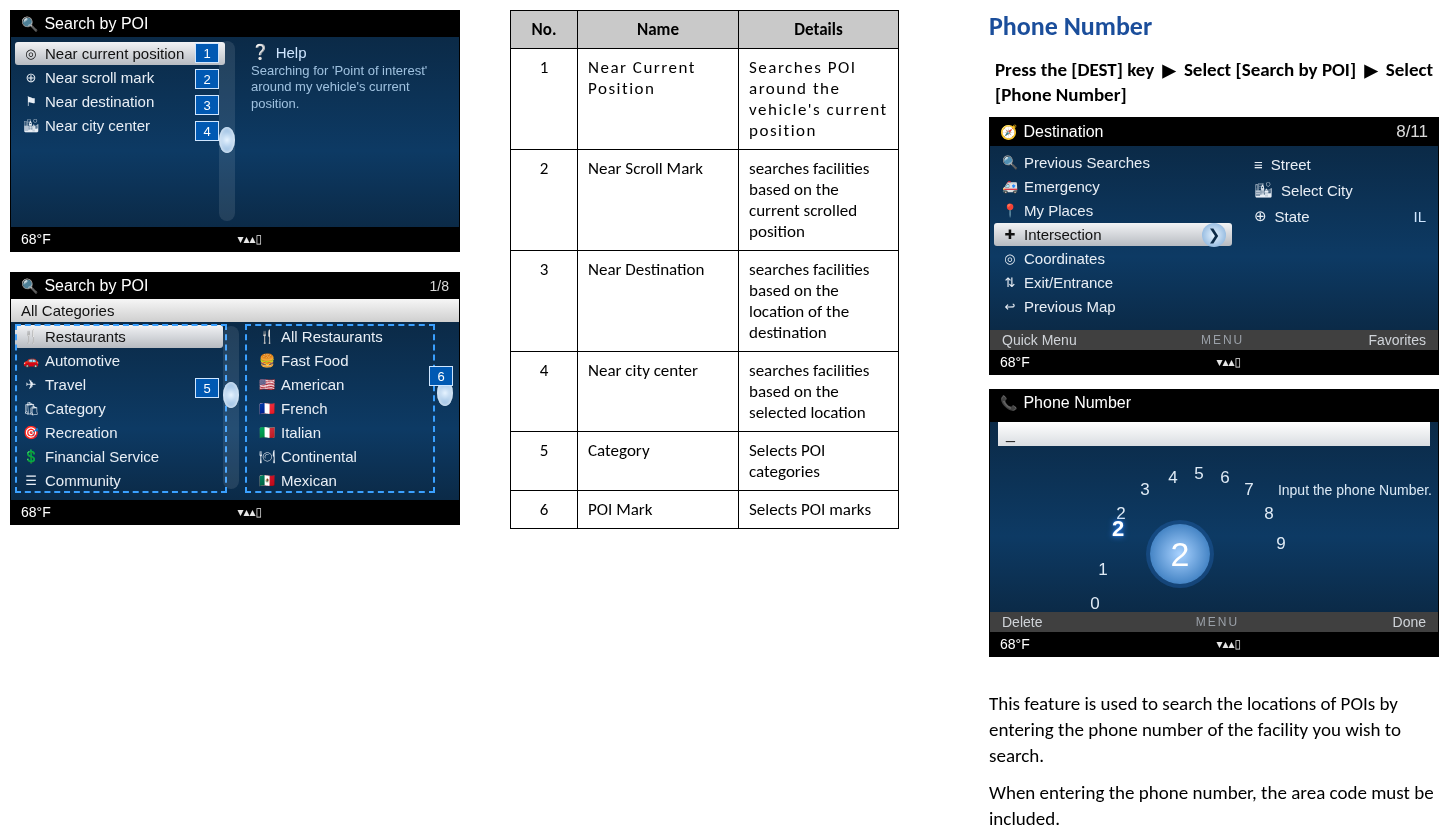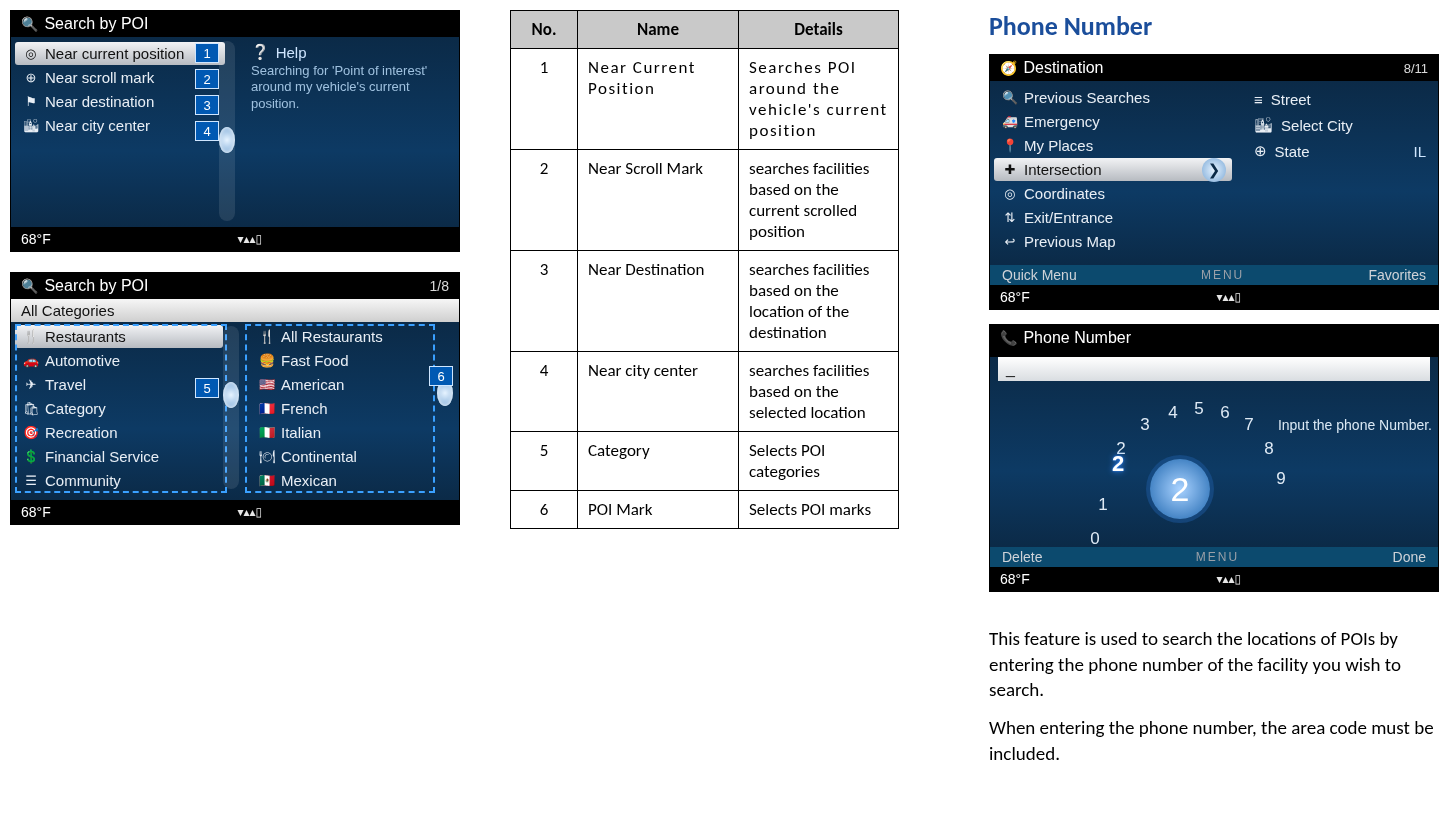"Press the [DEST] key ▶" p.lead { html: none -> <p> <span>Press the [DEST] key</span> <span>▶</span> <span>Select [Search by POI]</span> <span>▶</span> <span>Select [Phone Number]</span> </p> }
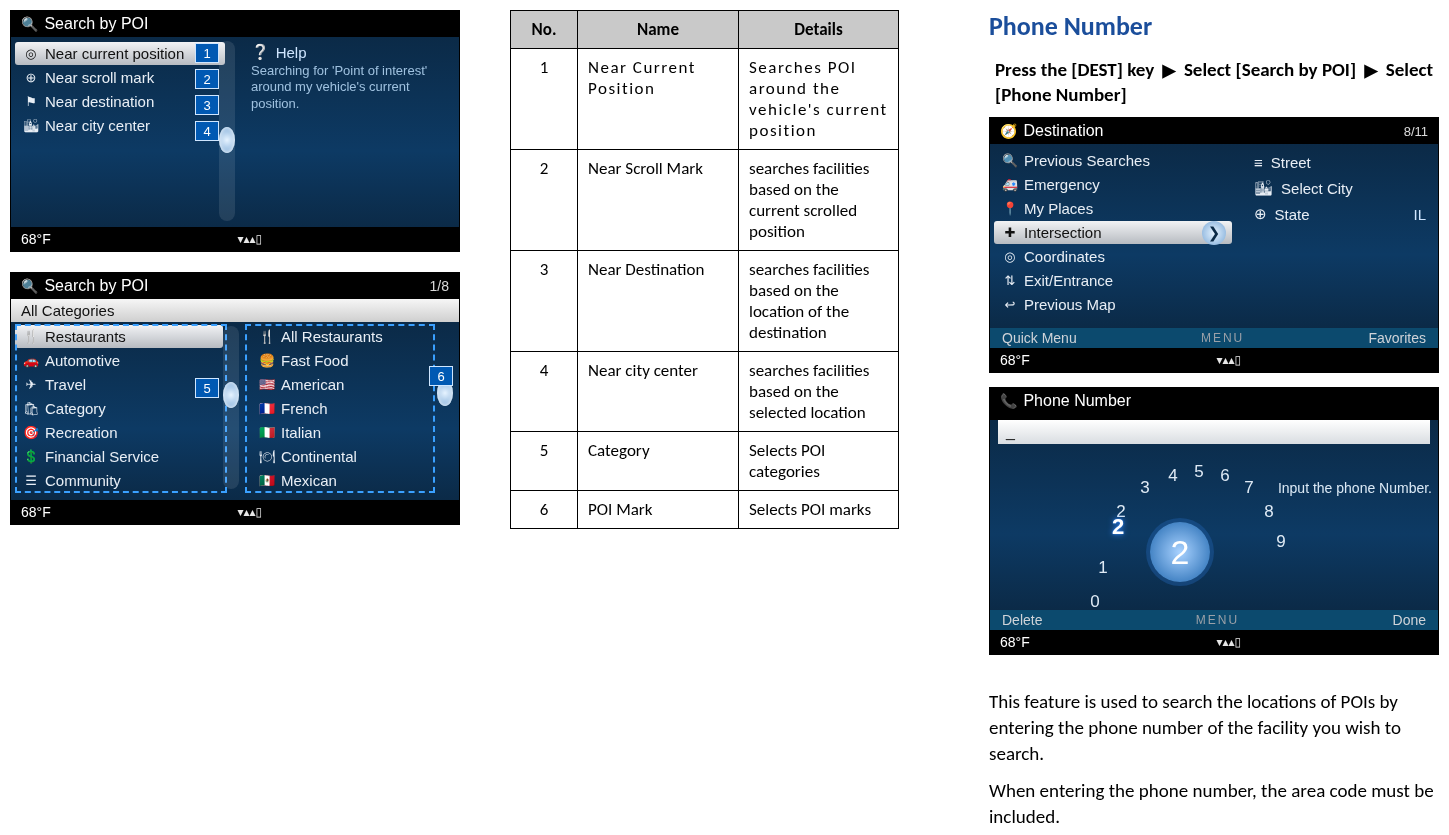"8/11" span { font-size: 13px -> 17px }
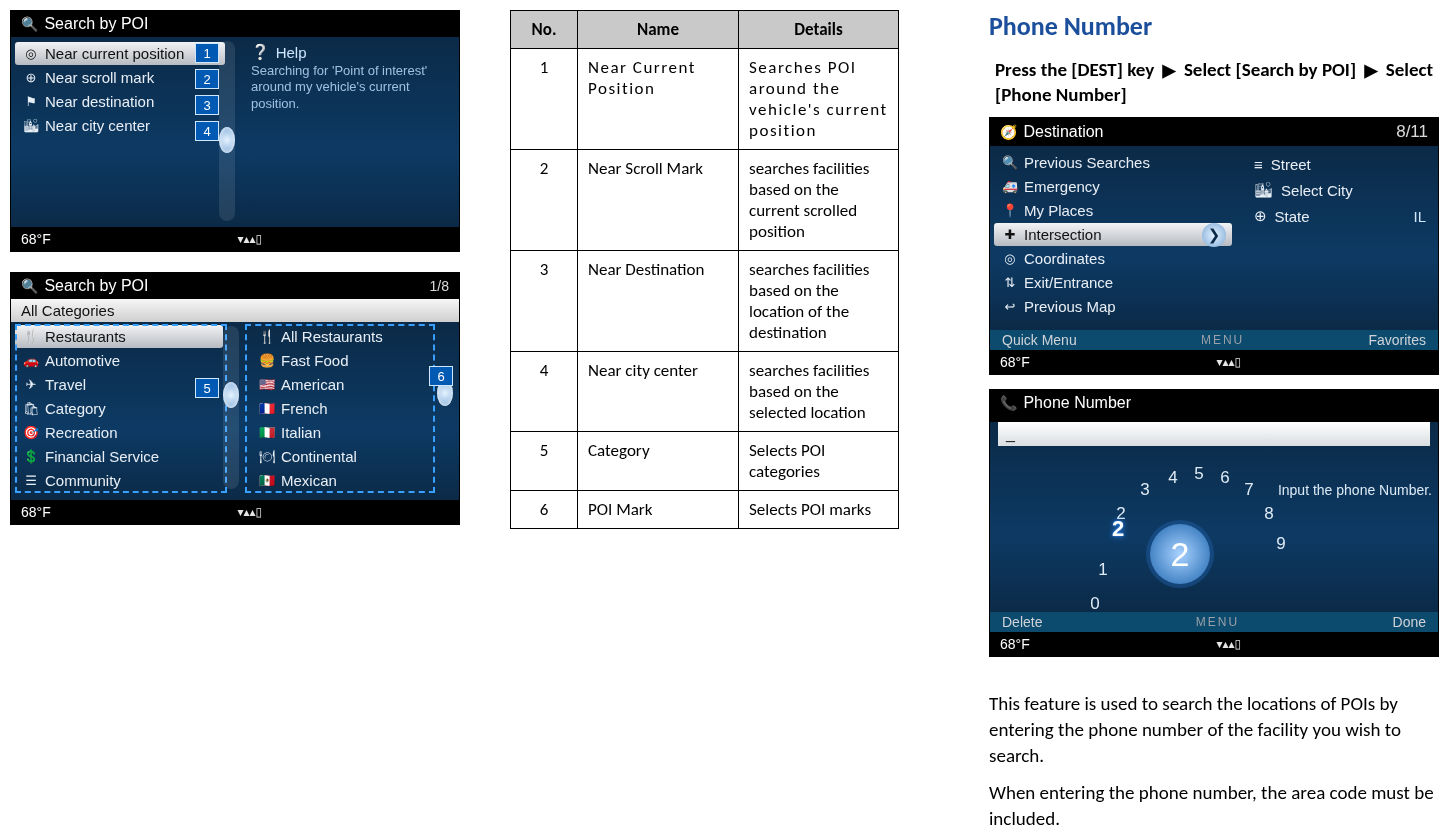"Quick Menu" .softkeys { background: #0c4a6e -> #404040 }
